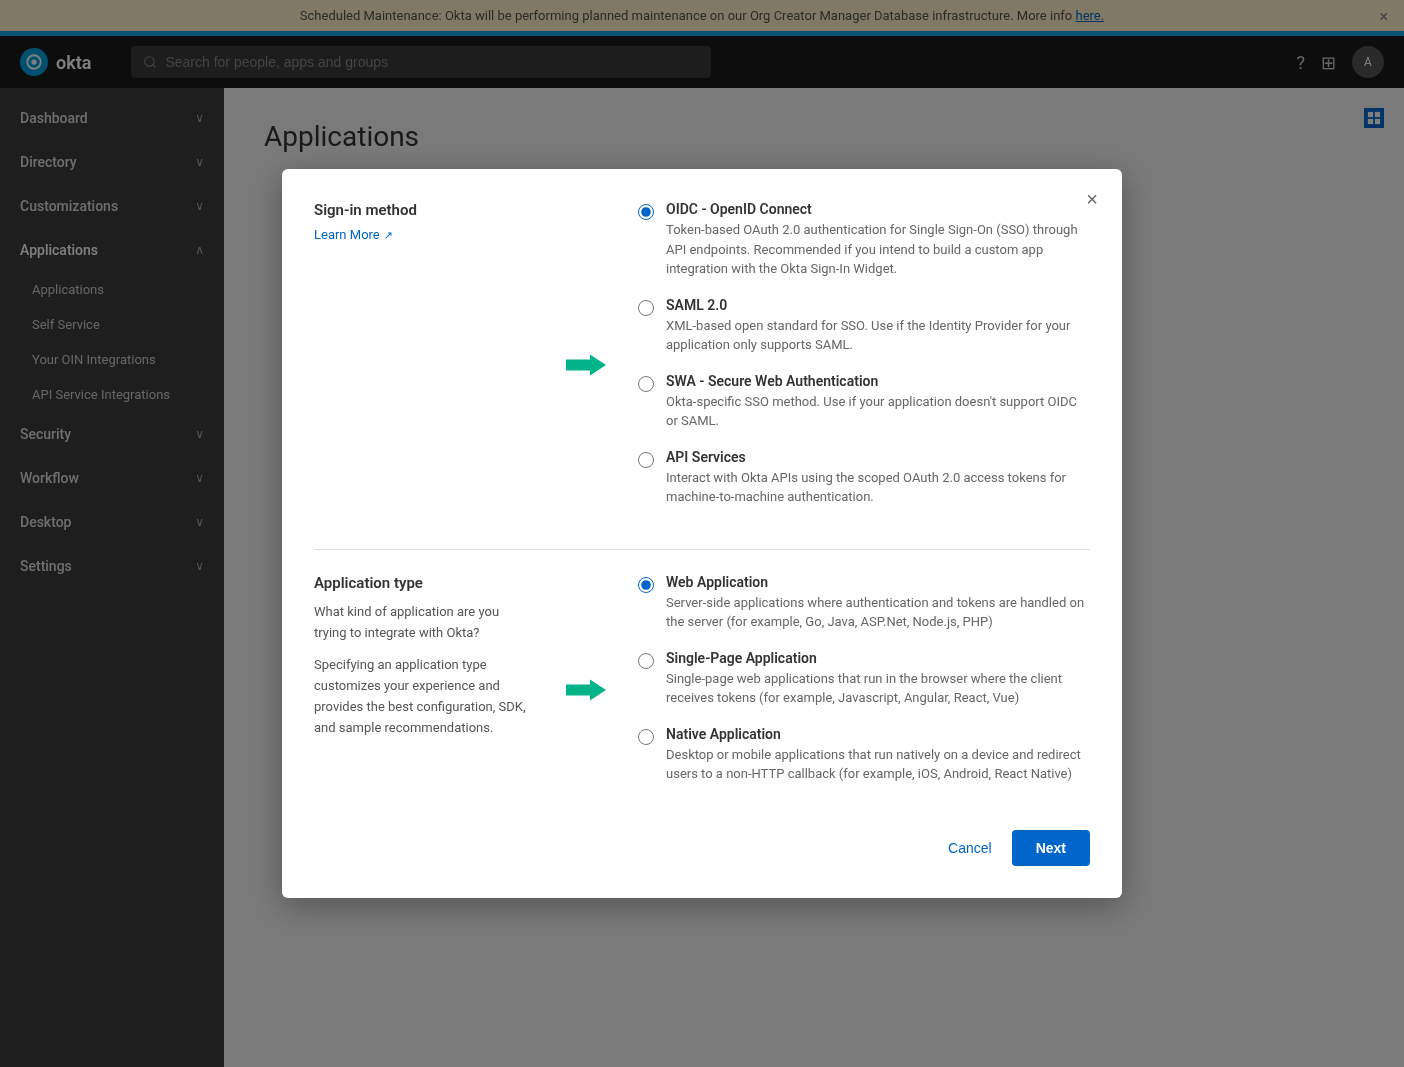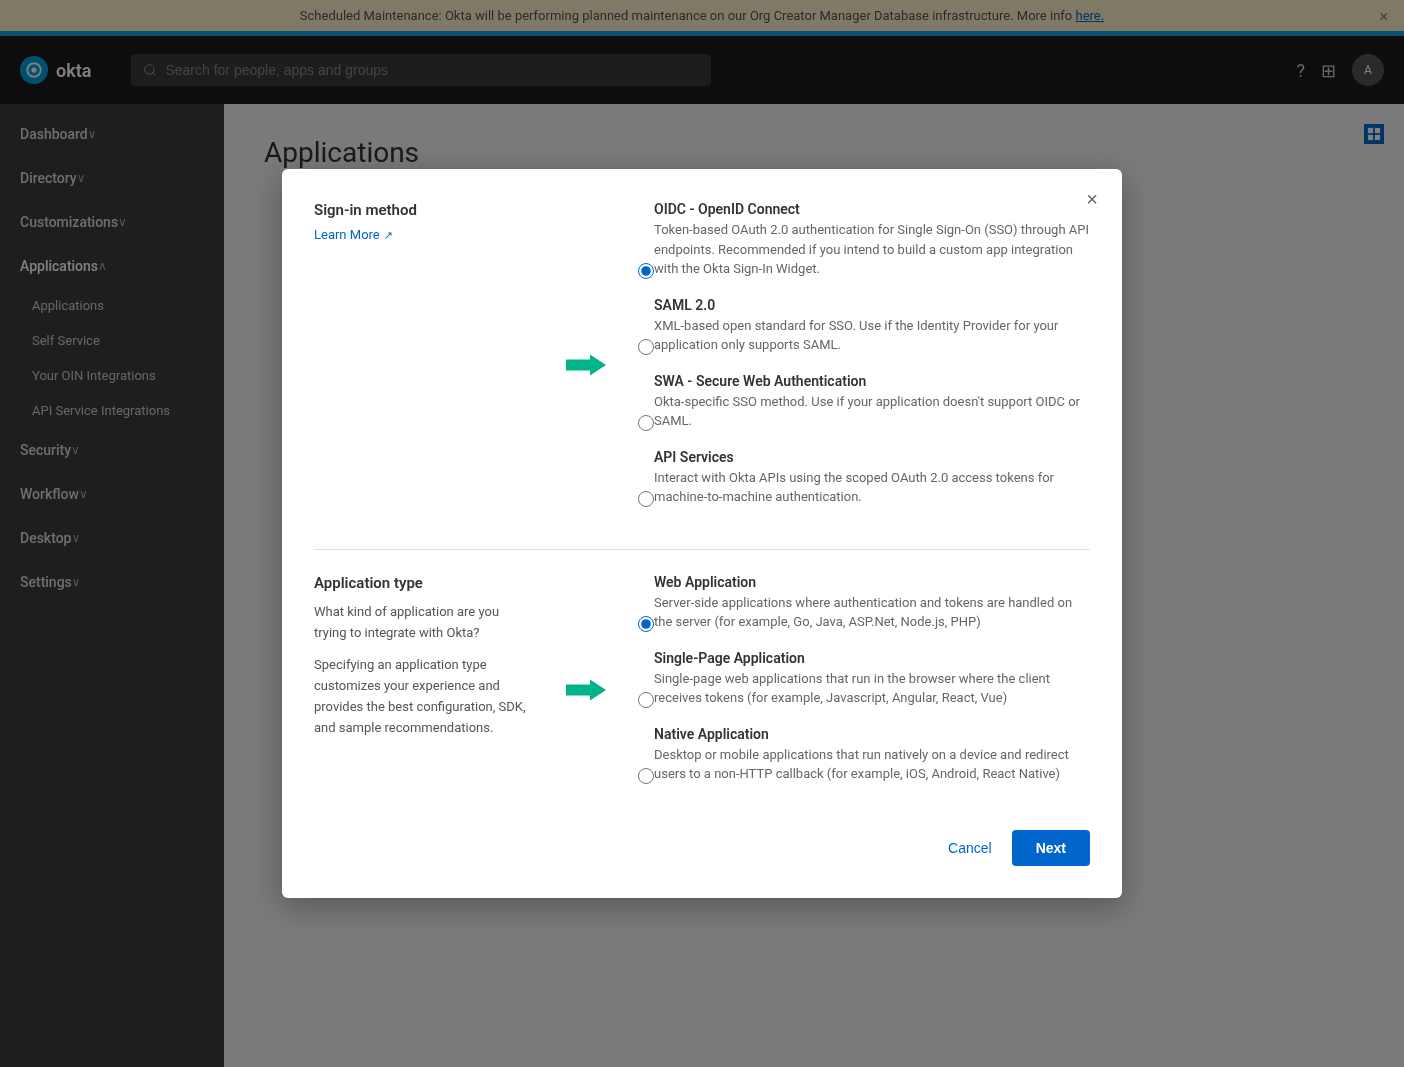"okta" .header { height: 68px -> 52px }
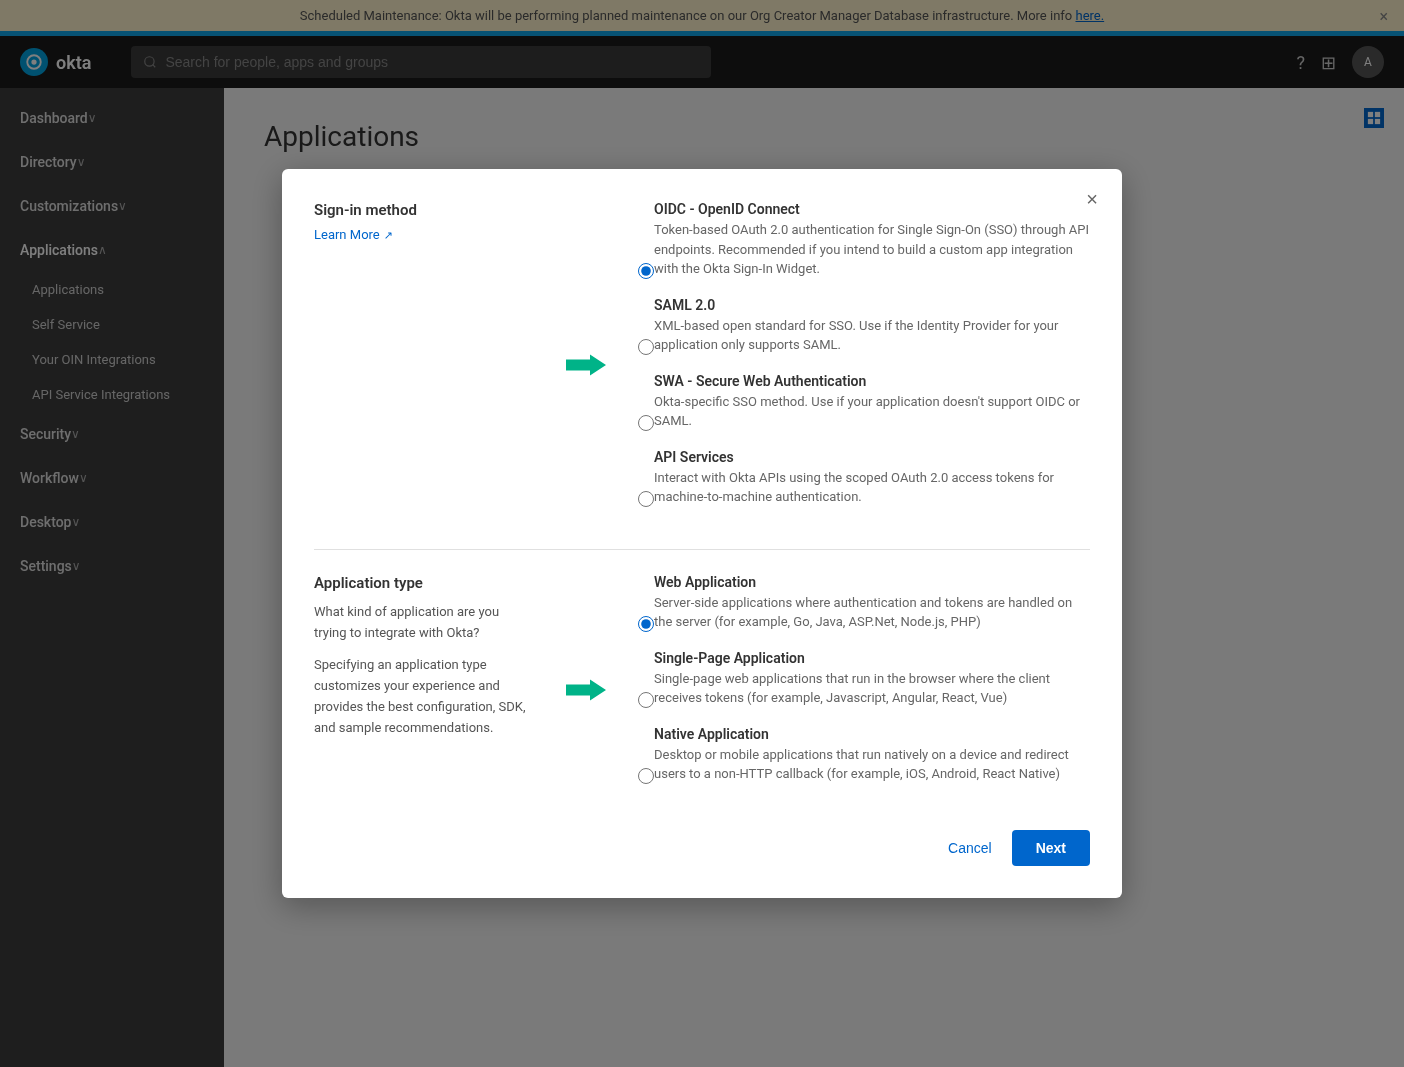"Dashboard" .sidebar-item { justify-content: none -> space-between }
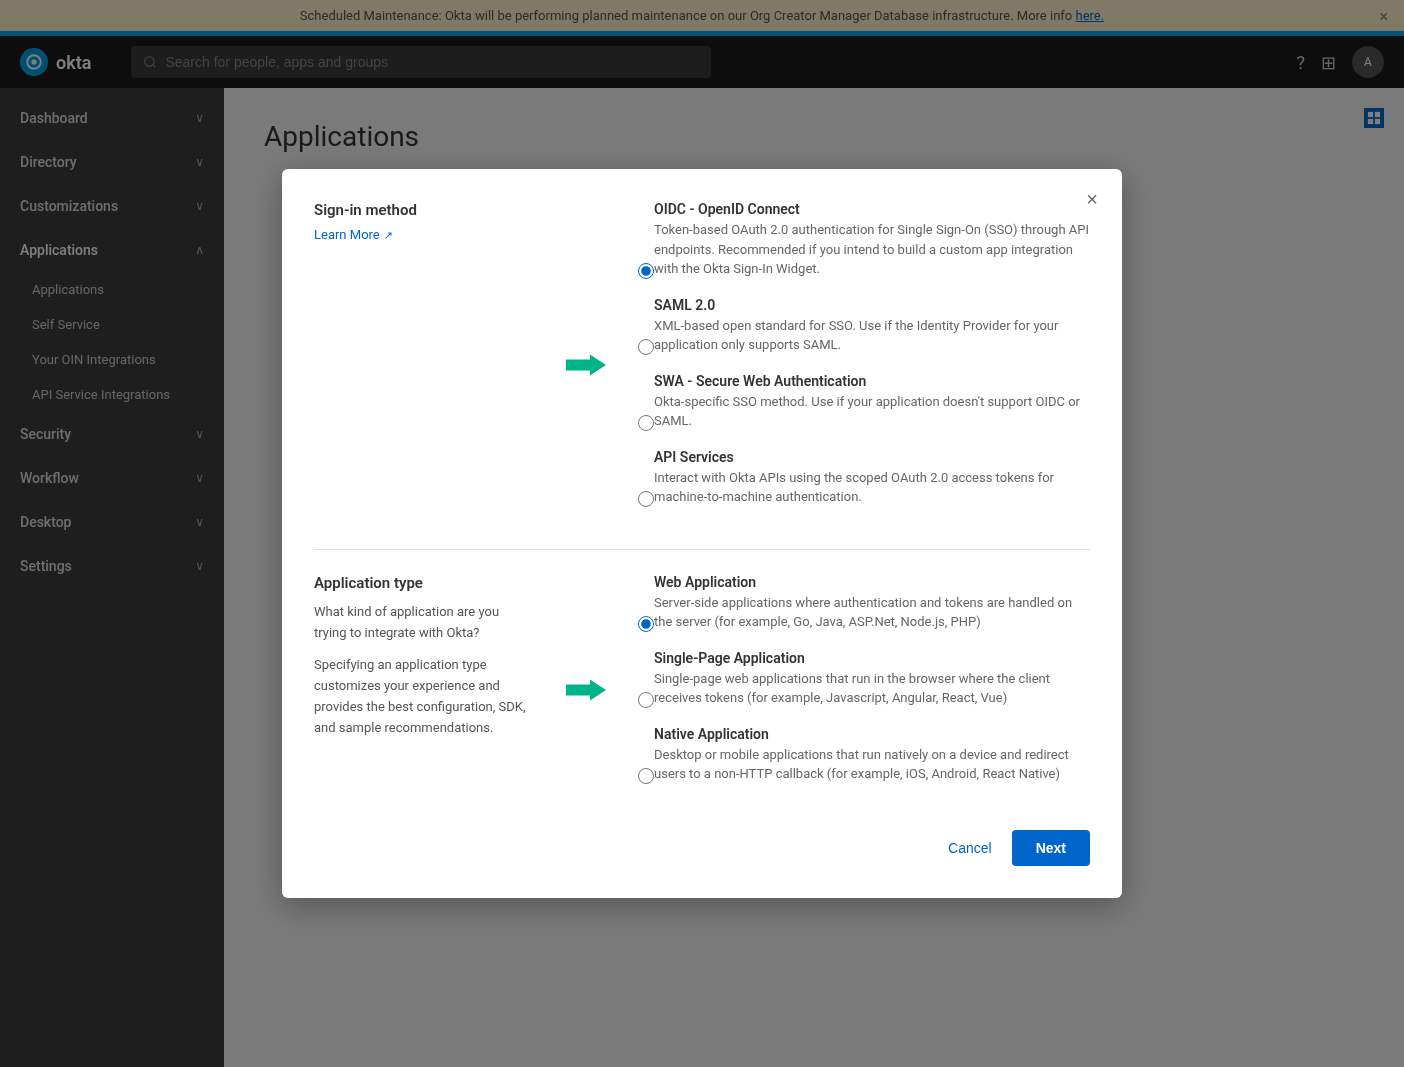"OIDC - OpenID Connect" .radio-option { align-items: flex-end -> none; gap: 0 -> 12px }
